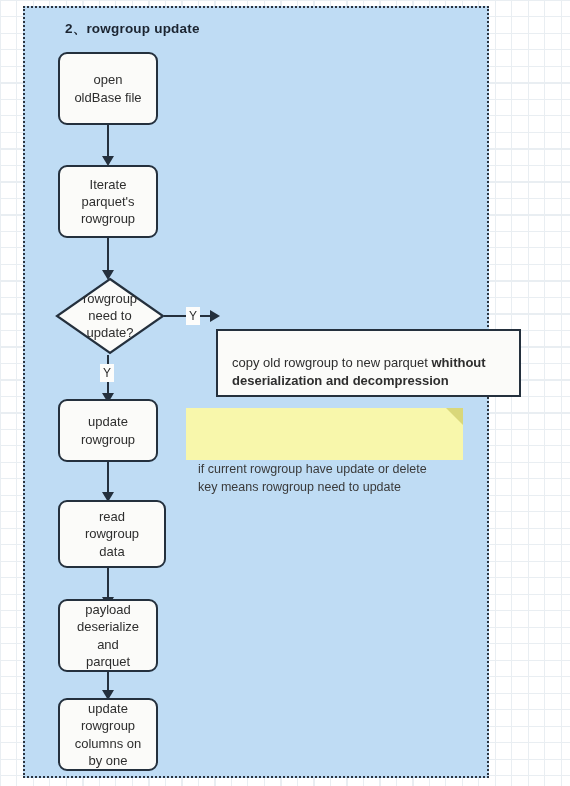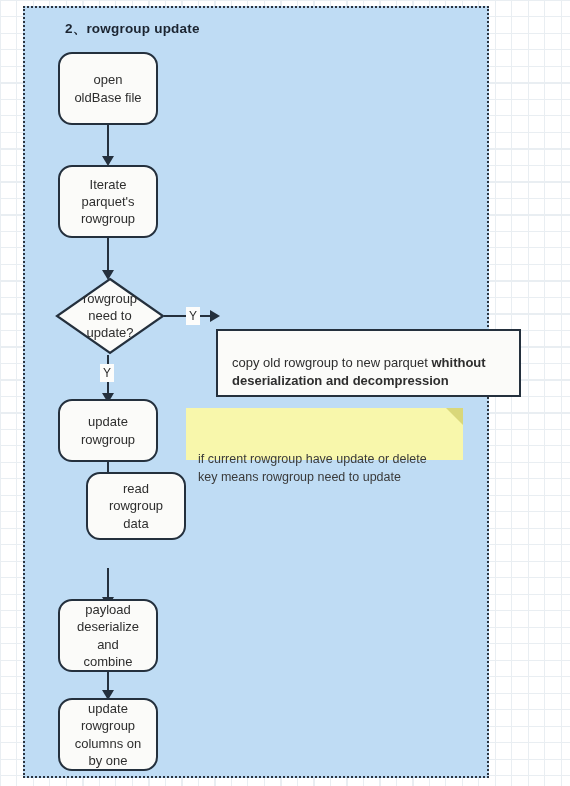"open" .node.rounded { border-radius: 14px -> 9px }
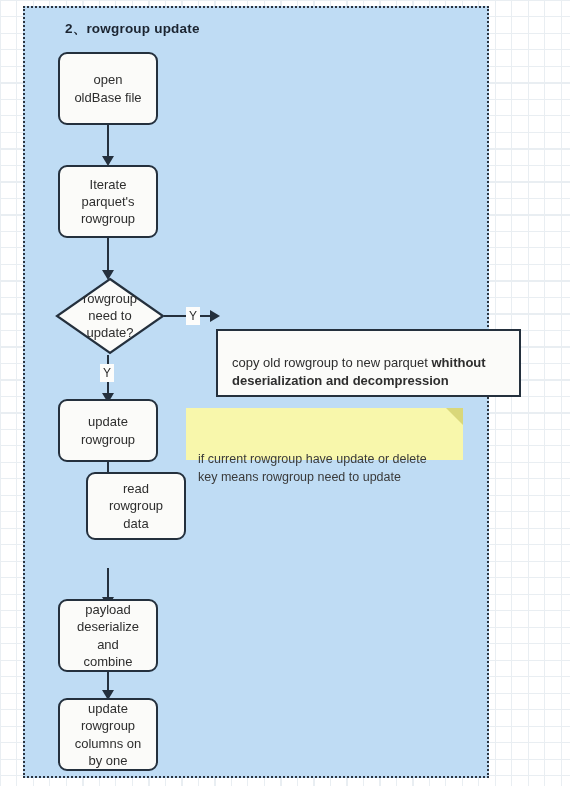"if current rowgroup have update" #sticky-note { padding: 4px 12px 0 12px -> 14px 12px 0 12px }
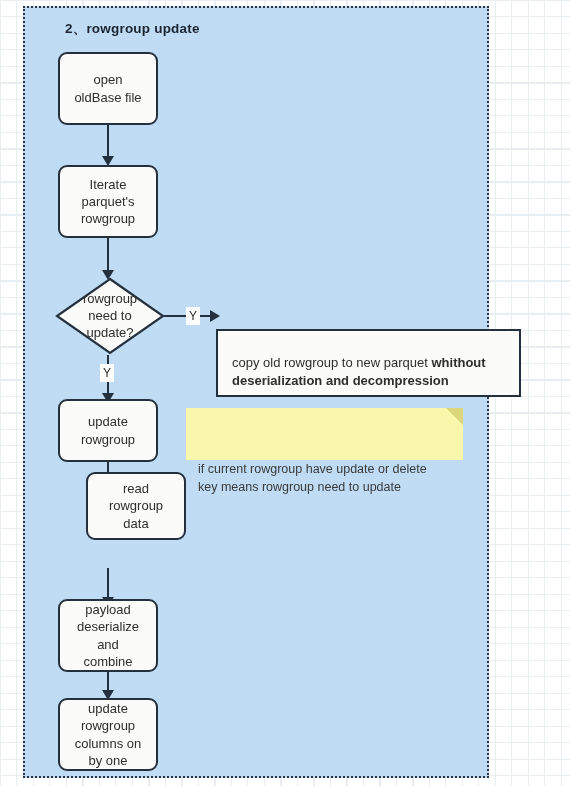"read" div.node { margin-left: 28px -> none; top: 472px -> 500px; width: 100px -> 108px }
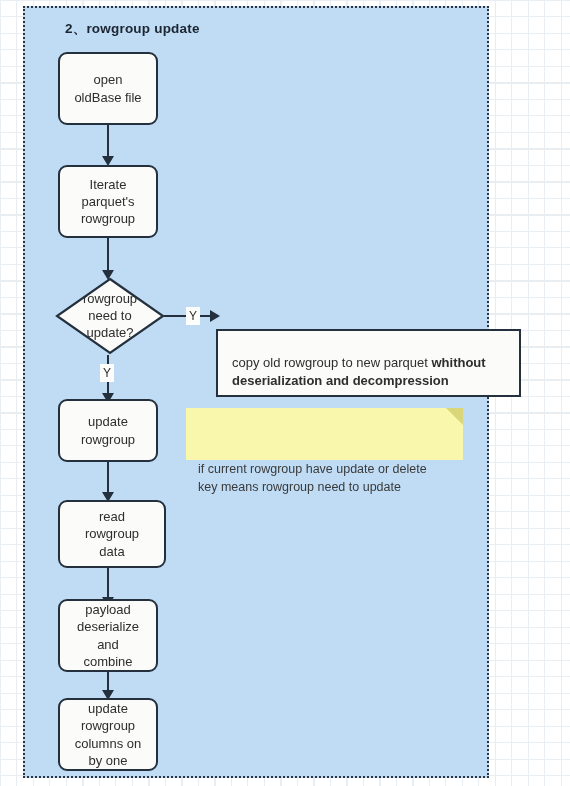"payload" div.node { text: combine -> parquet }
